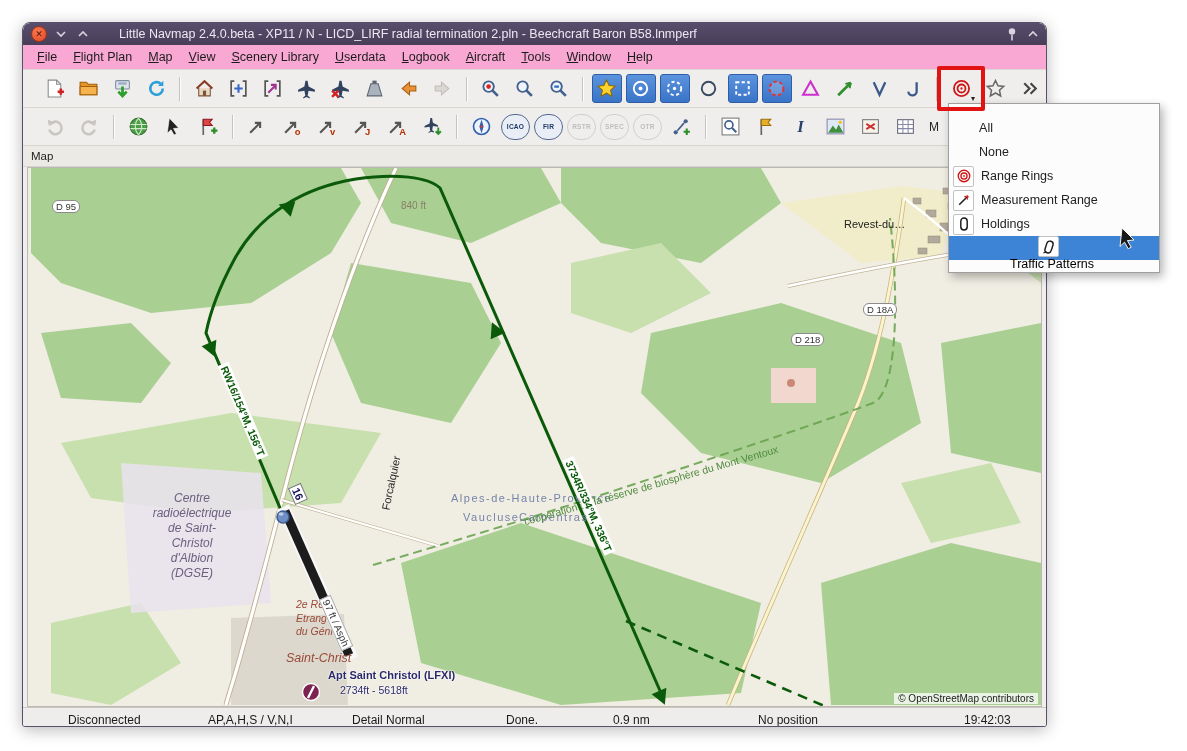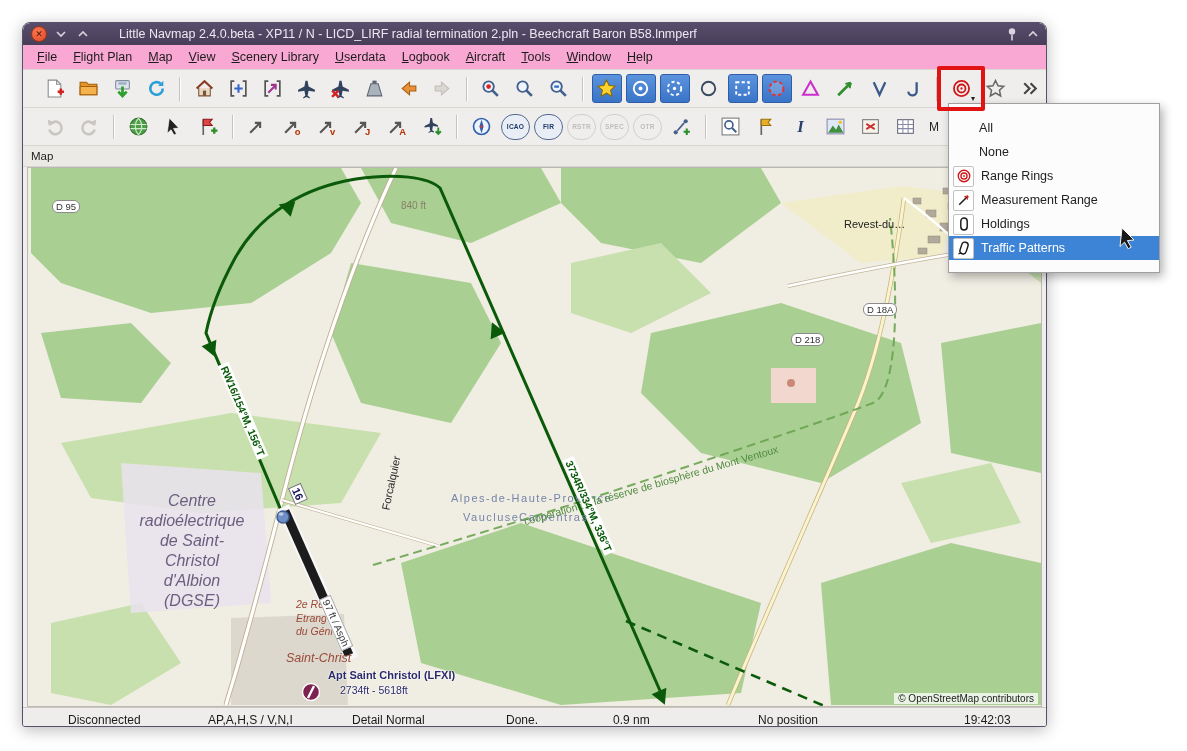"Traffic Patterns" .ctx-item.selected { color: #ffffff -> #000000; flex-direction: none -> column }
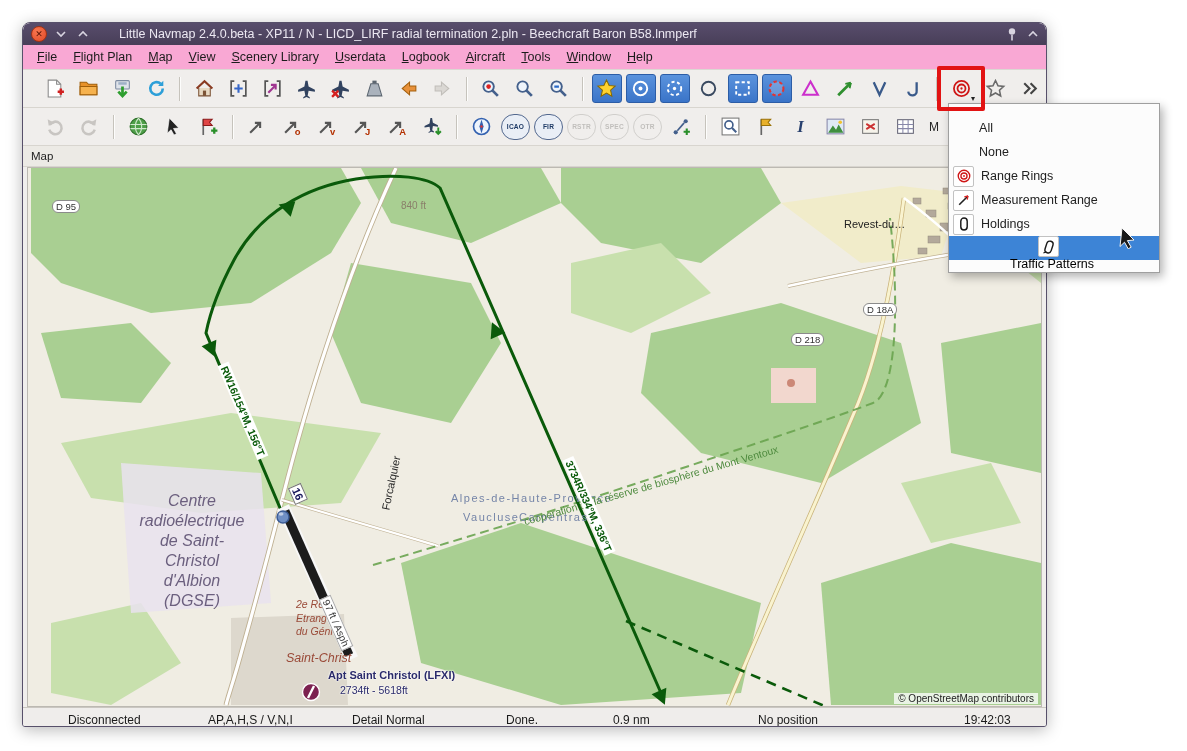"Centre" .poi { font-size: 16px -> 12px }
